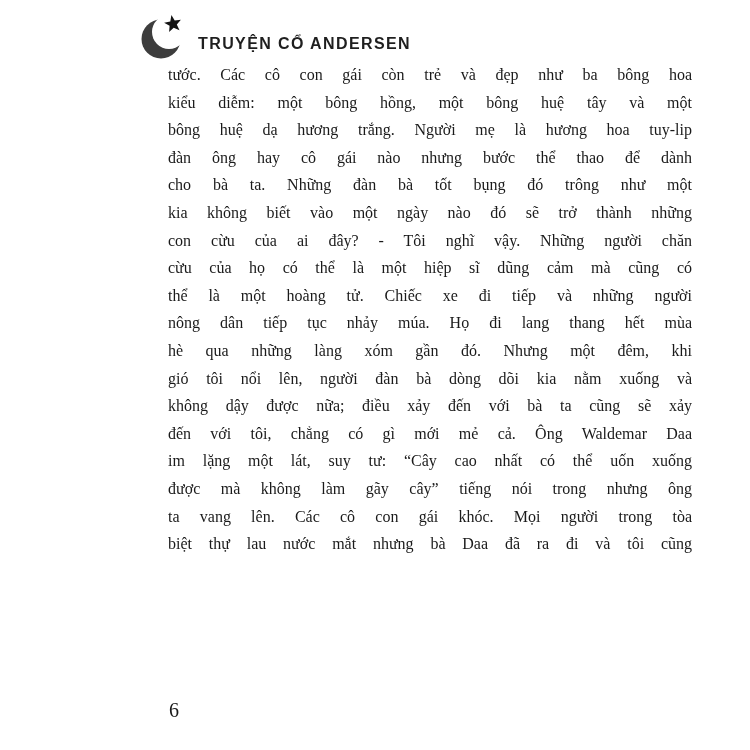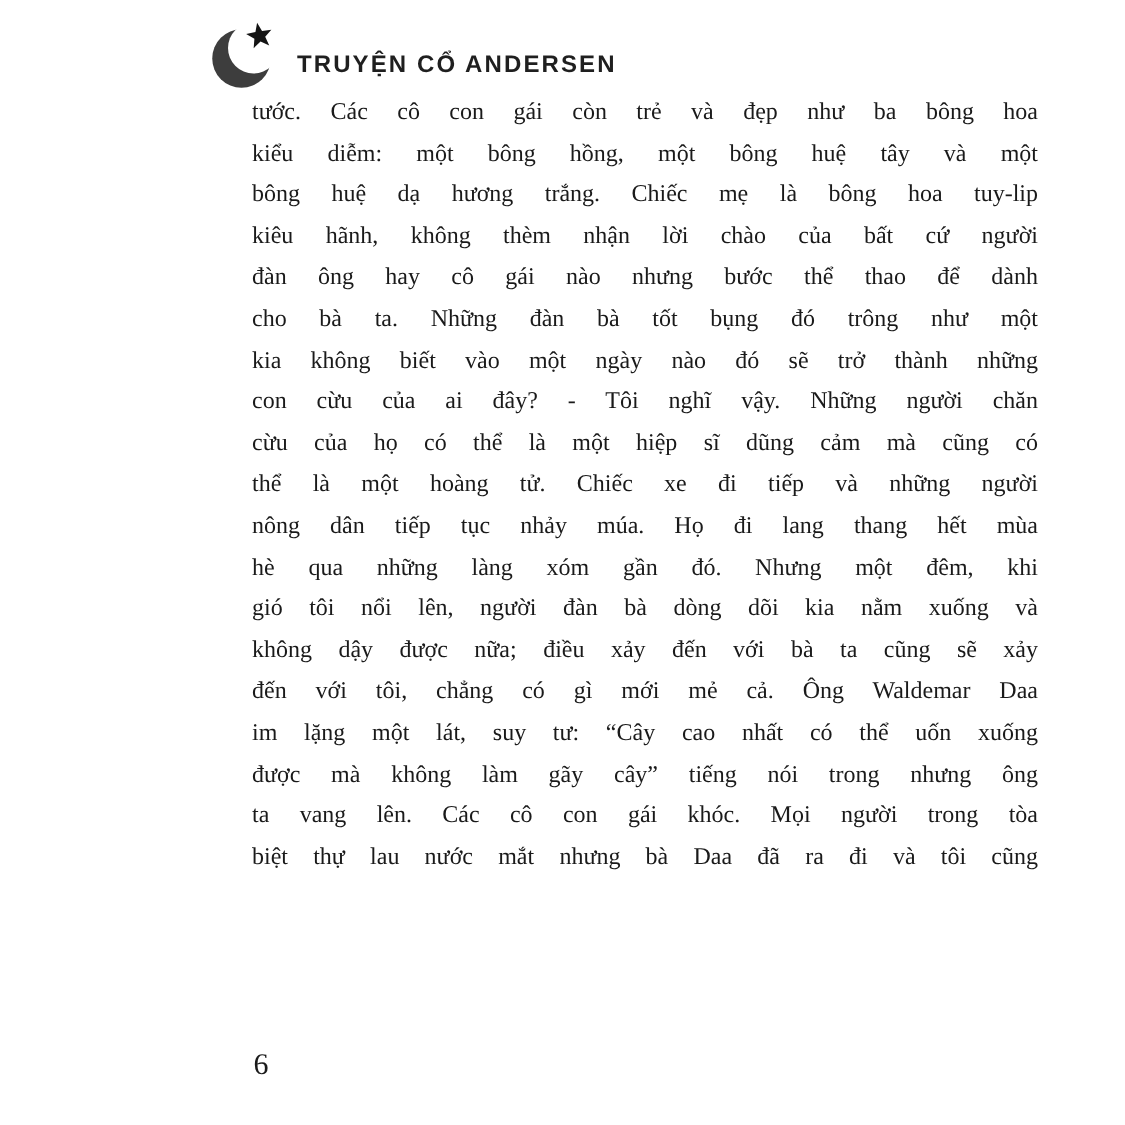"bông huệ dạ hương trắng." div.line { text: Chiếc mẹ là bông -> Người mẹ là hương }
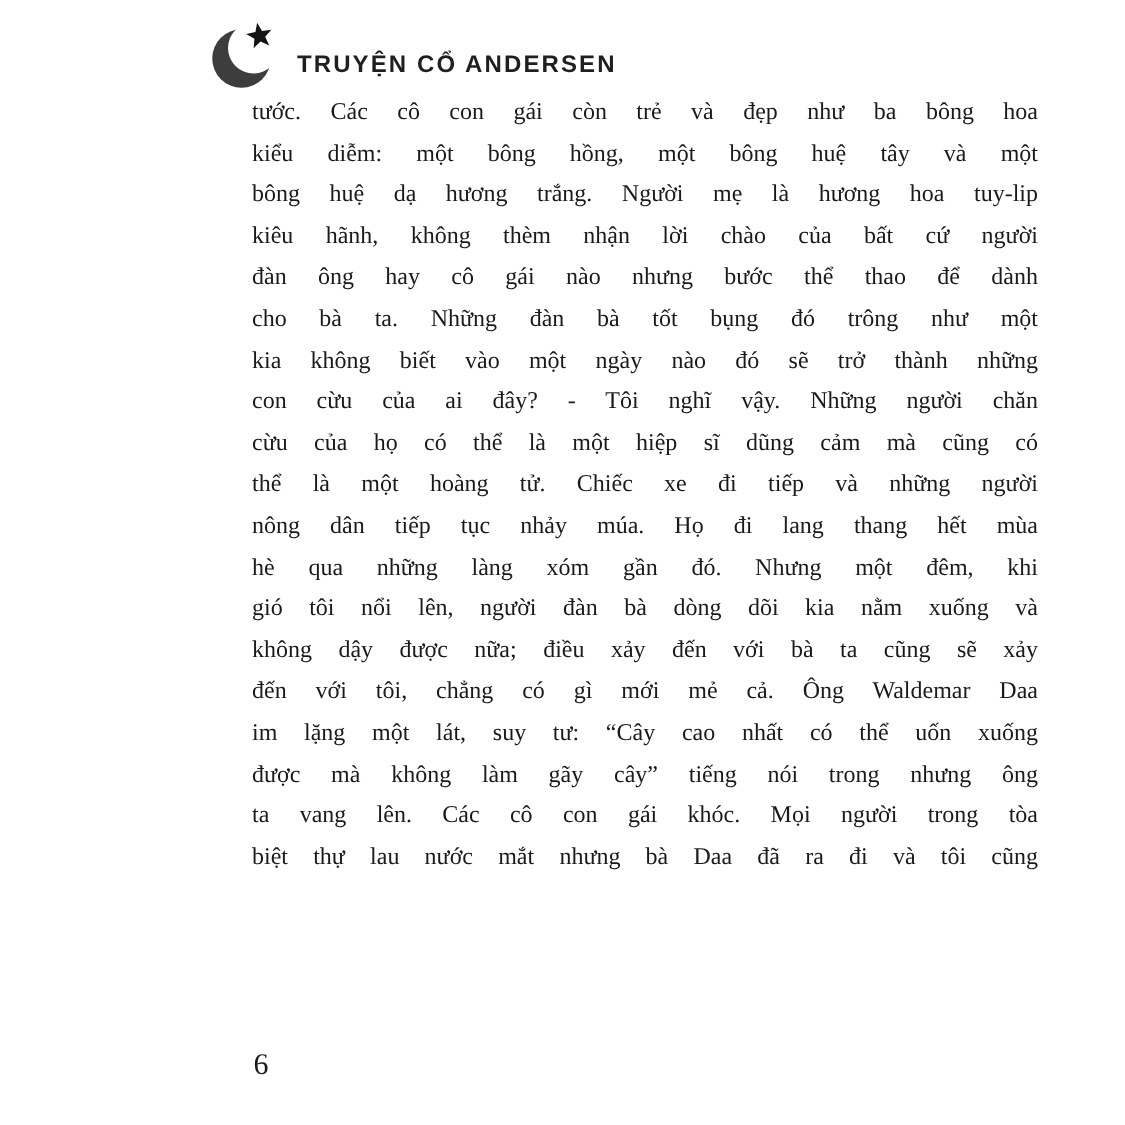"kiêu hãnh, không thèm nhận" div.line { html: <div>kiêu hãnh, không thèm nhận lời chào của bất cứ người</div> -> none }
